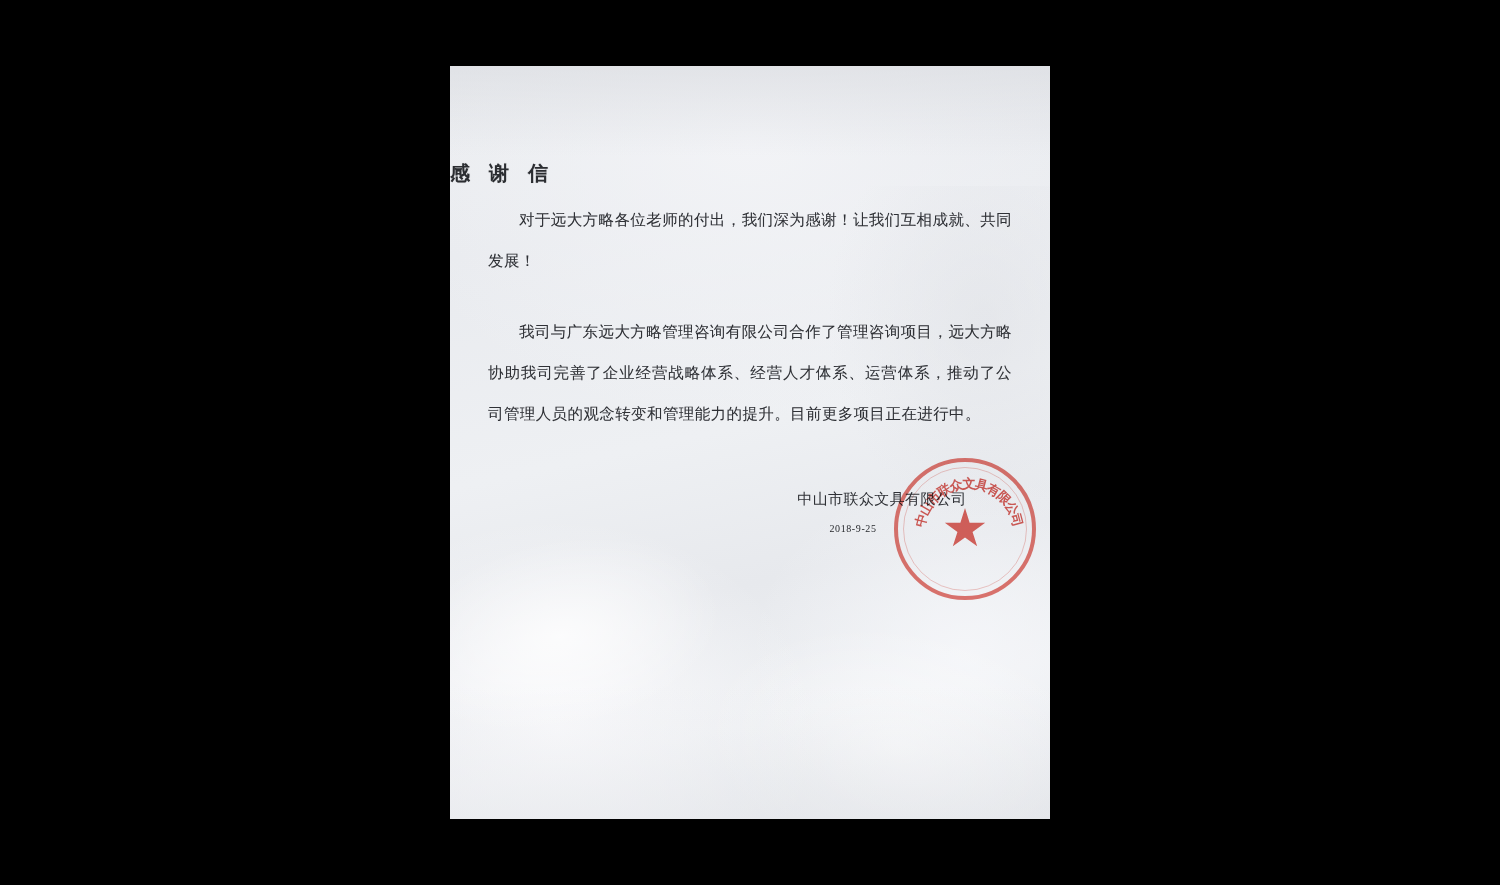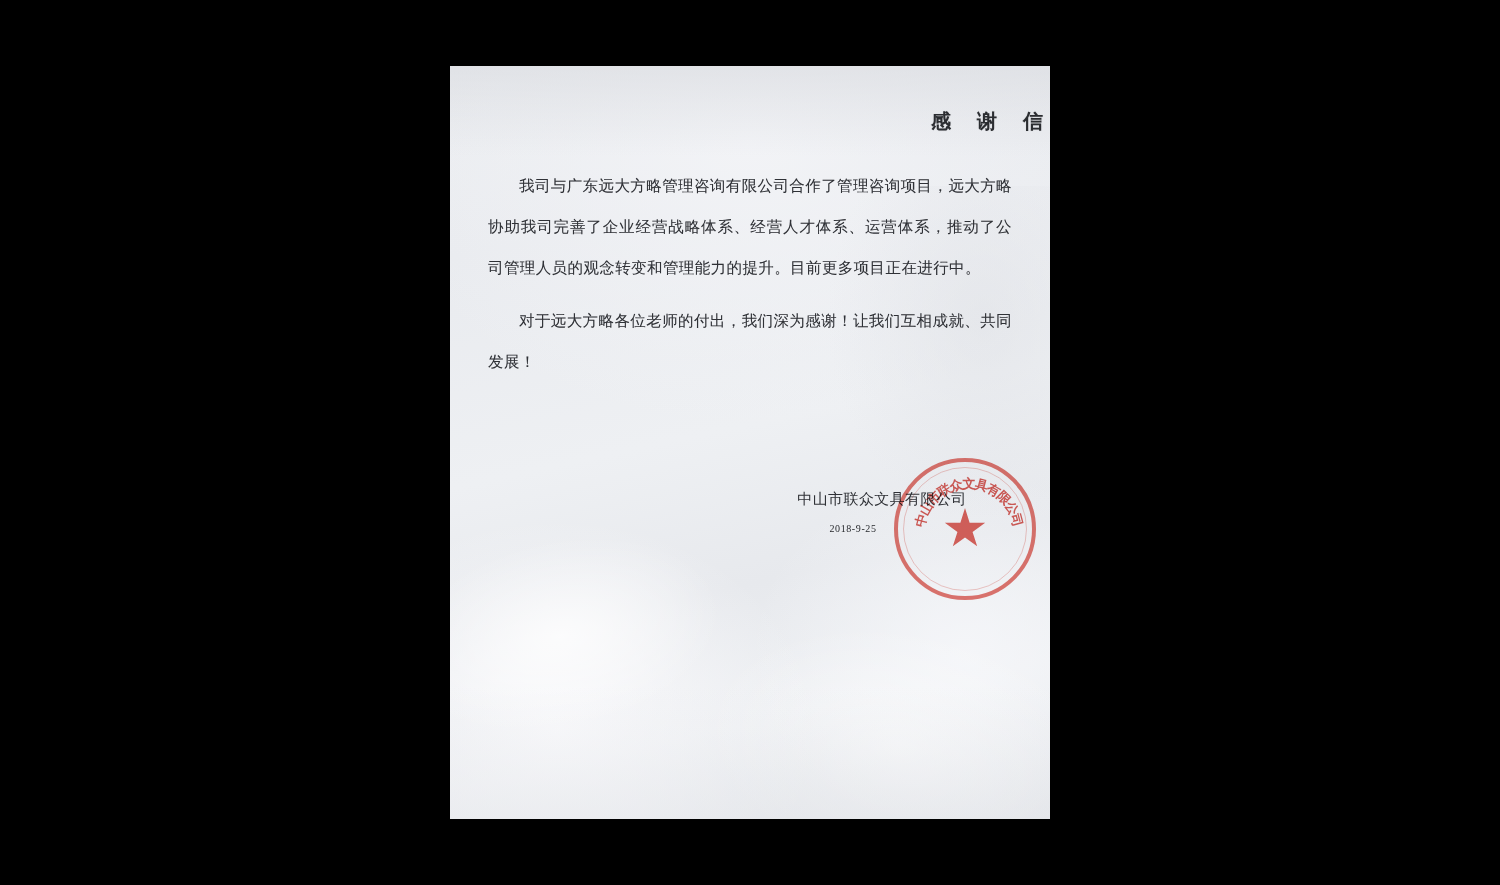"感 谢 信" .doc-title { font-family: Liberation Mono, monospace -> Liberation Serif, serif; padding-top: 42px -> 94px; text-align: right -> left }
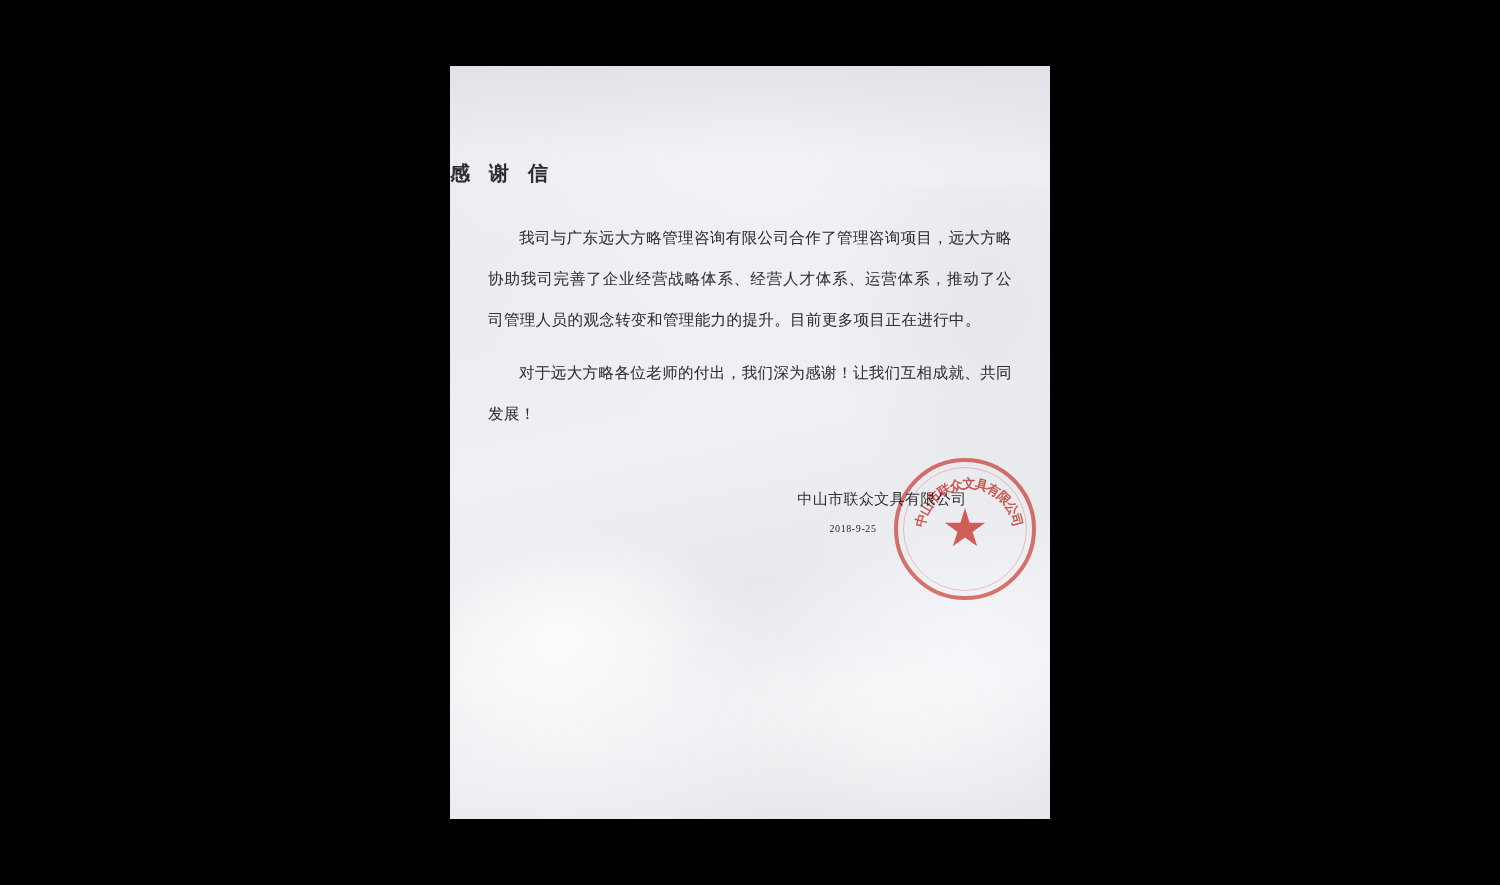"我司与广东远大方略管理咨询有限公司合作了管理咨询项目，远大方略协助我司完善了企业" p.para { order: before "对于远大方略各位老师的付出，我们深为感谢！让我们互相成就、共同发展！" -> after "对于远大方略各位老师的付出，我们深为感谢！让我们互相成就、共同发展！" }
